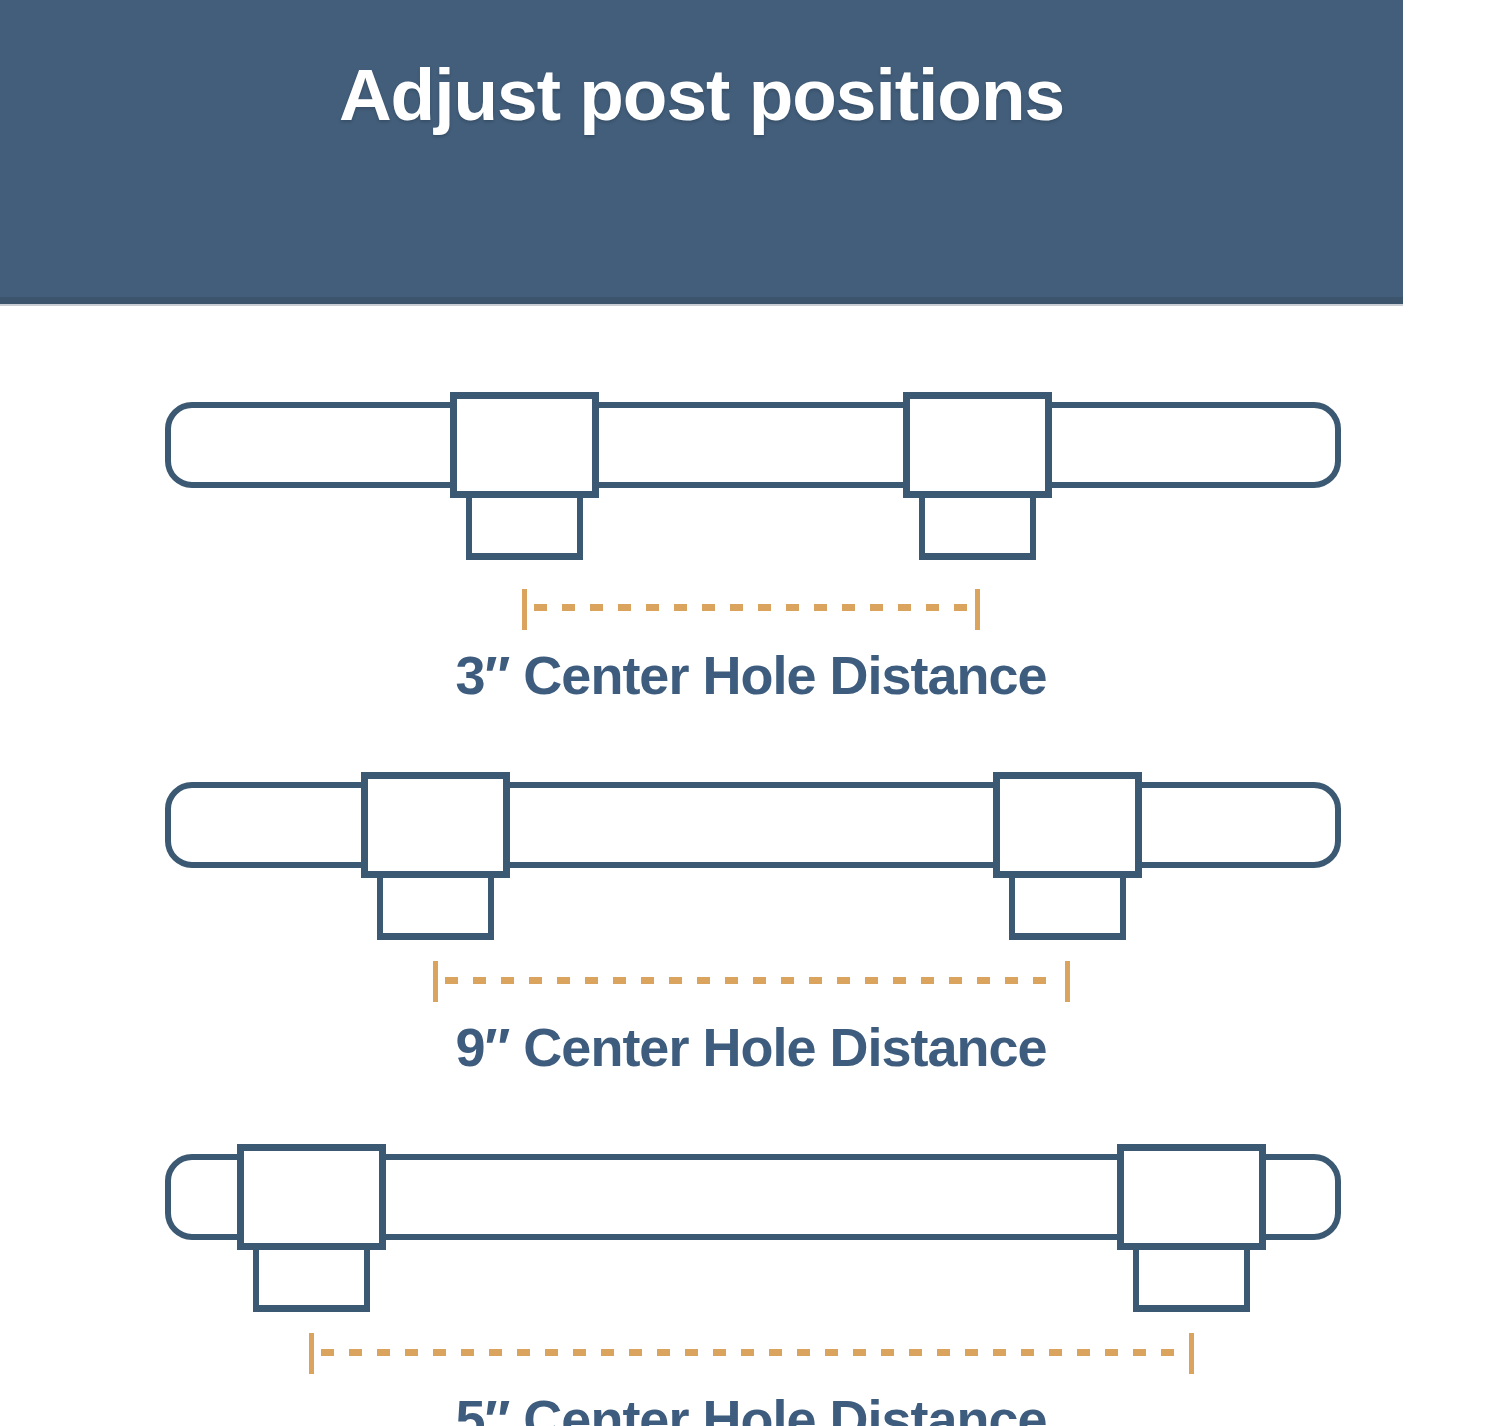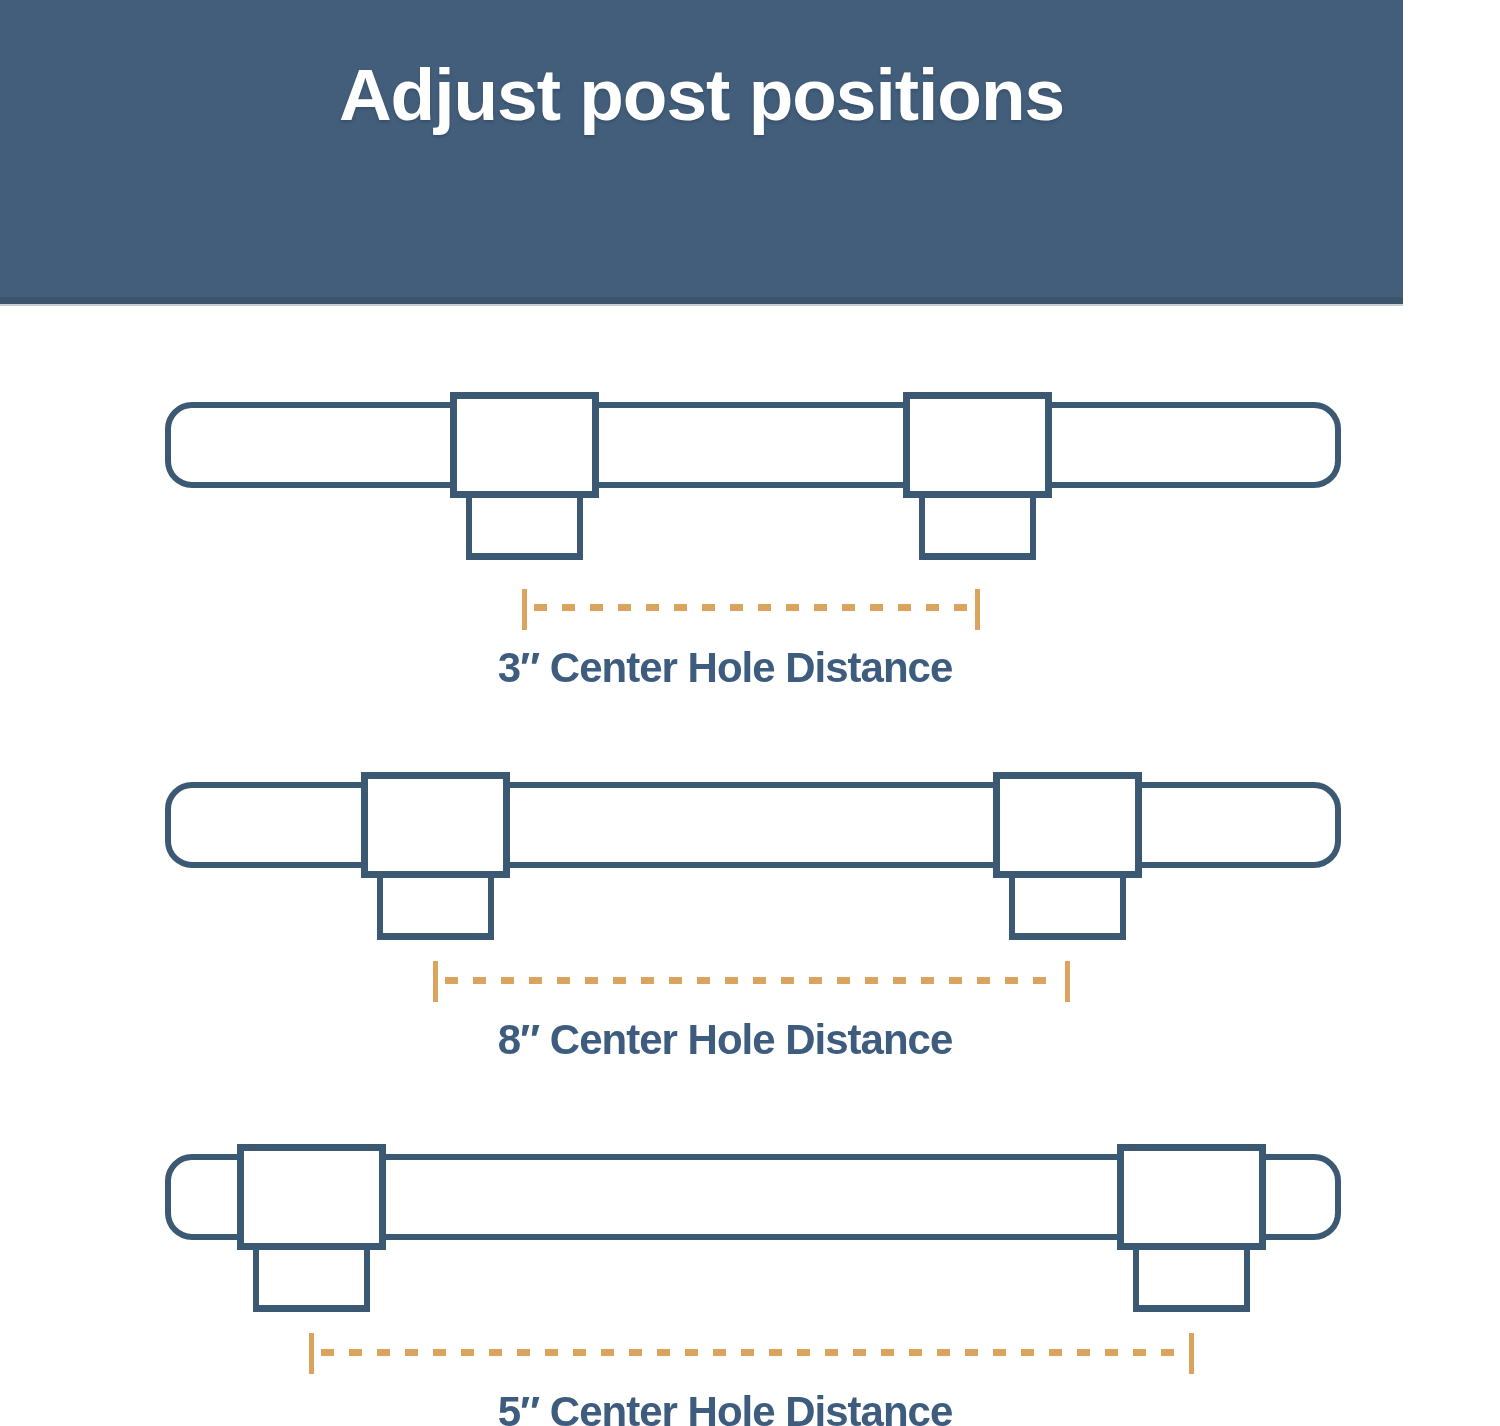"3″ Center Hole Distance" .row-label { font-size: 42px -> 54px; left: 725px -> 751px }
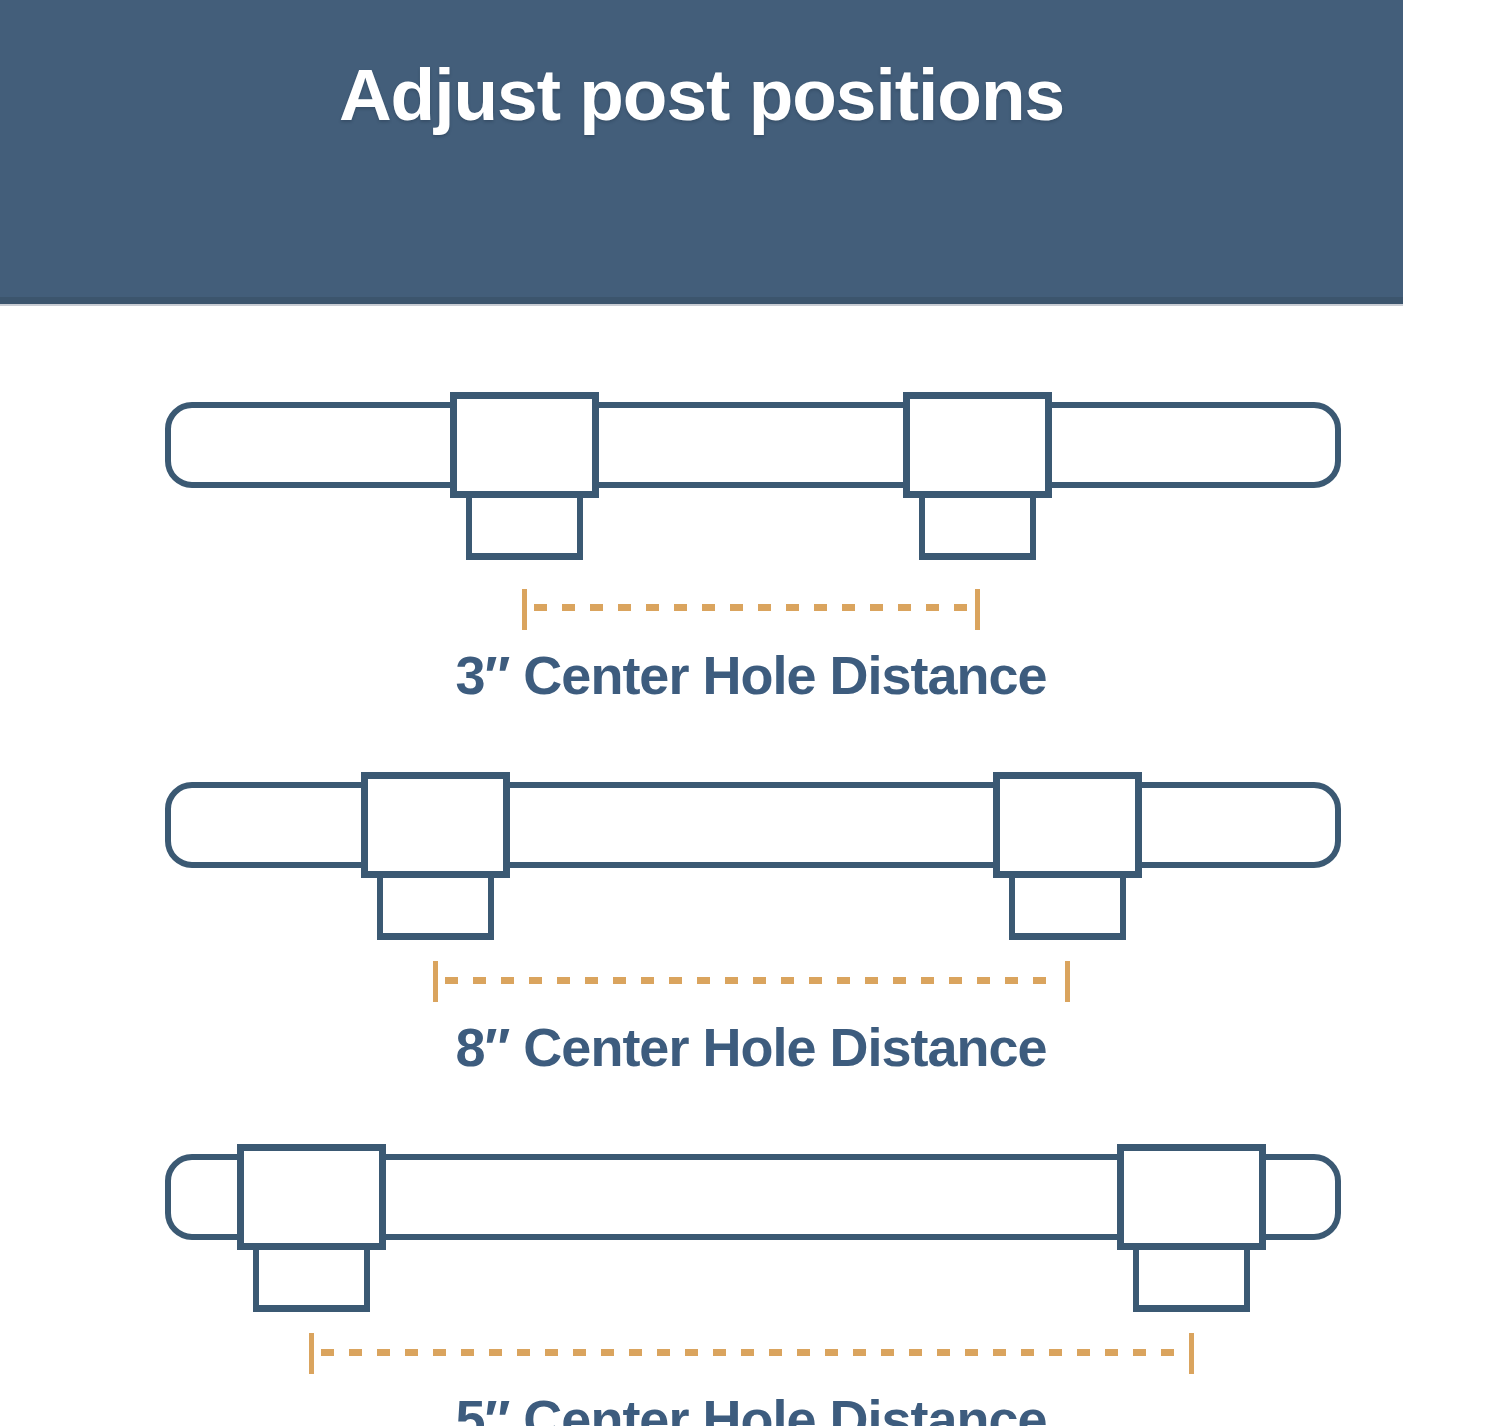"8″ Center Hole Distance" div.row-label { text: 8 -> 9 }
